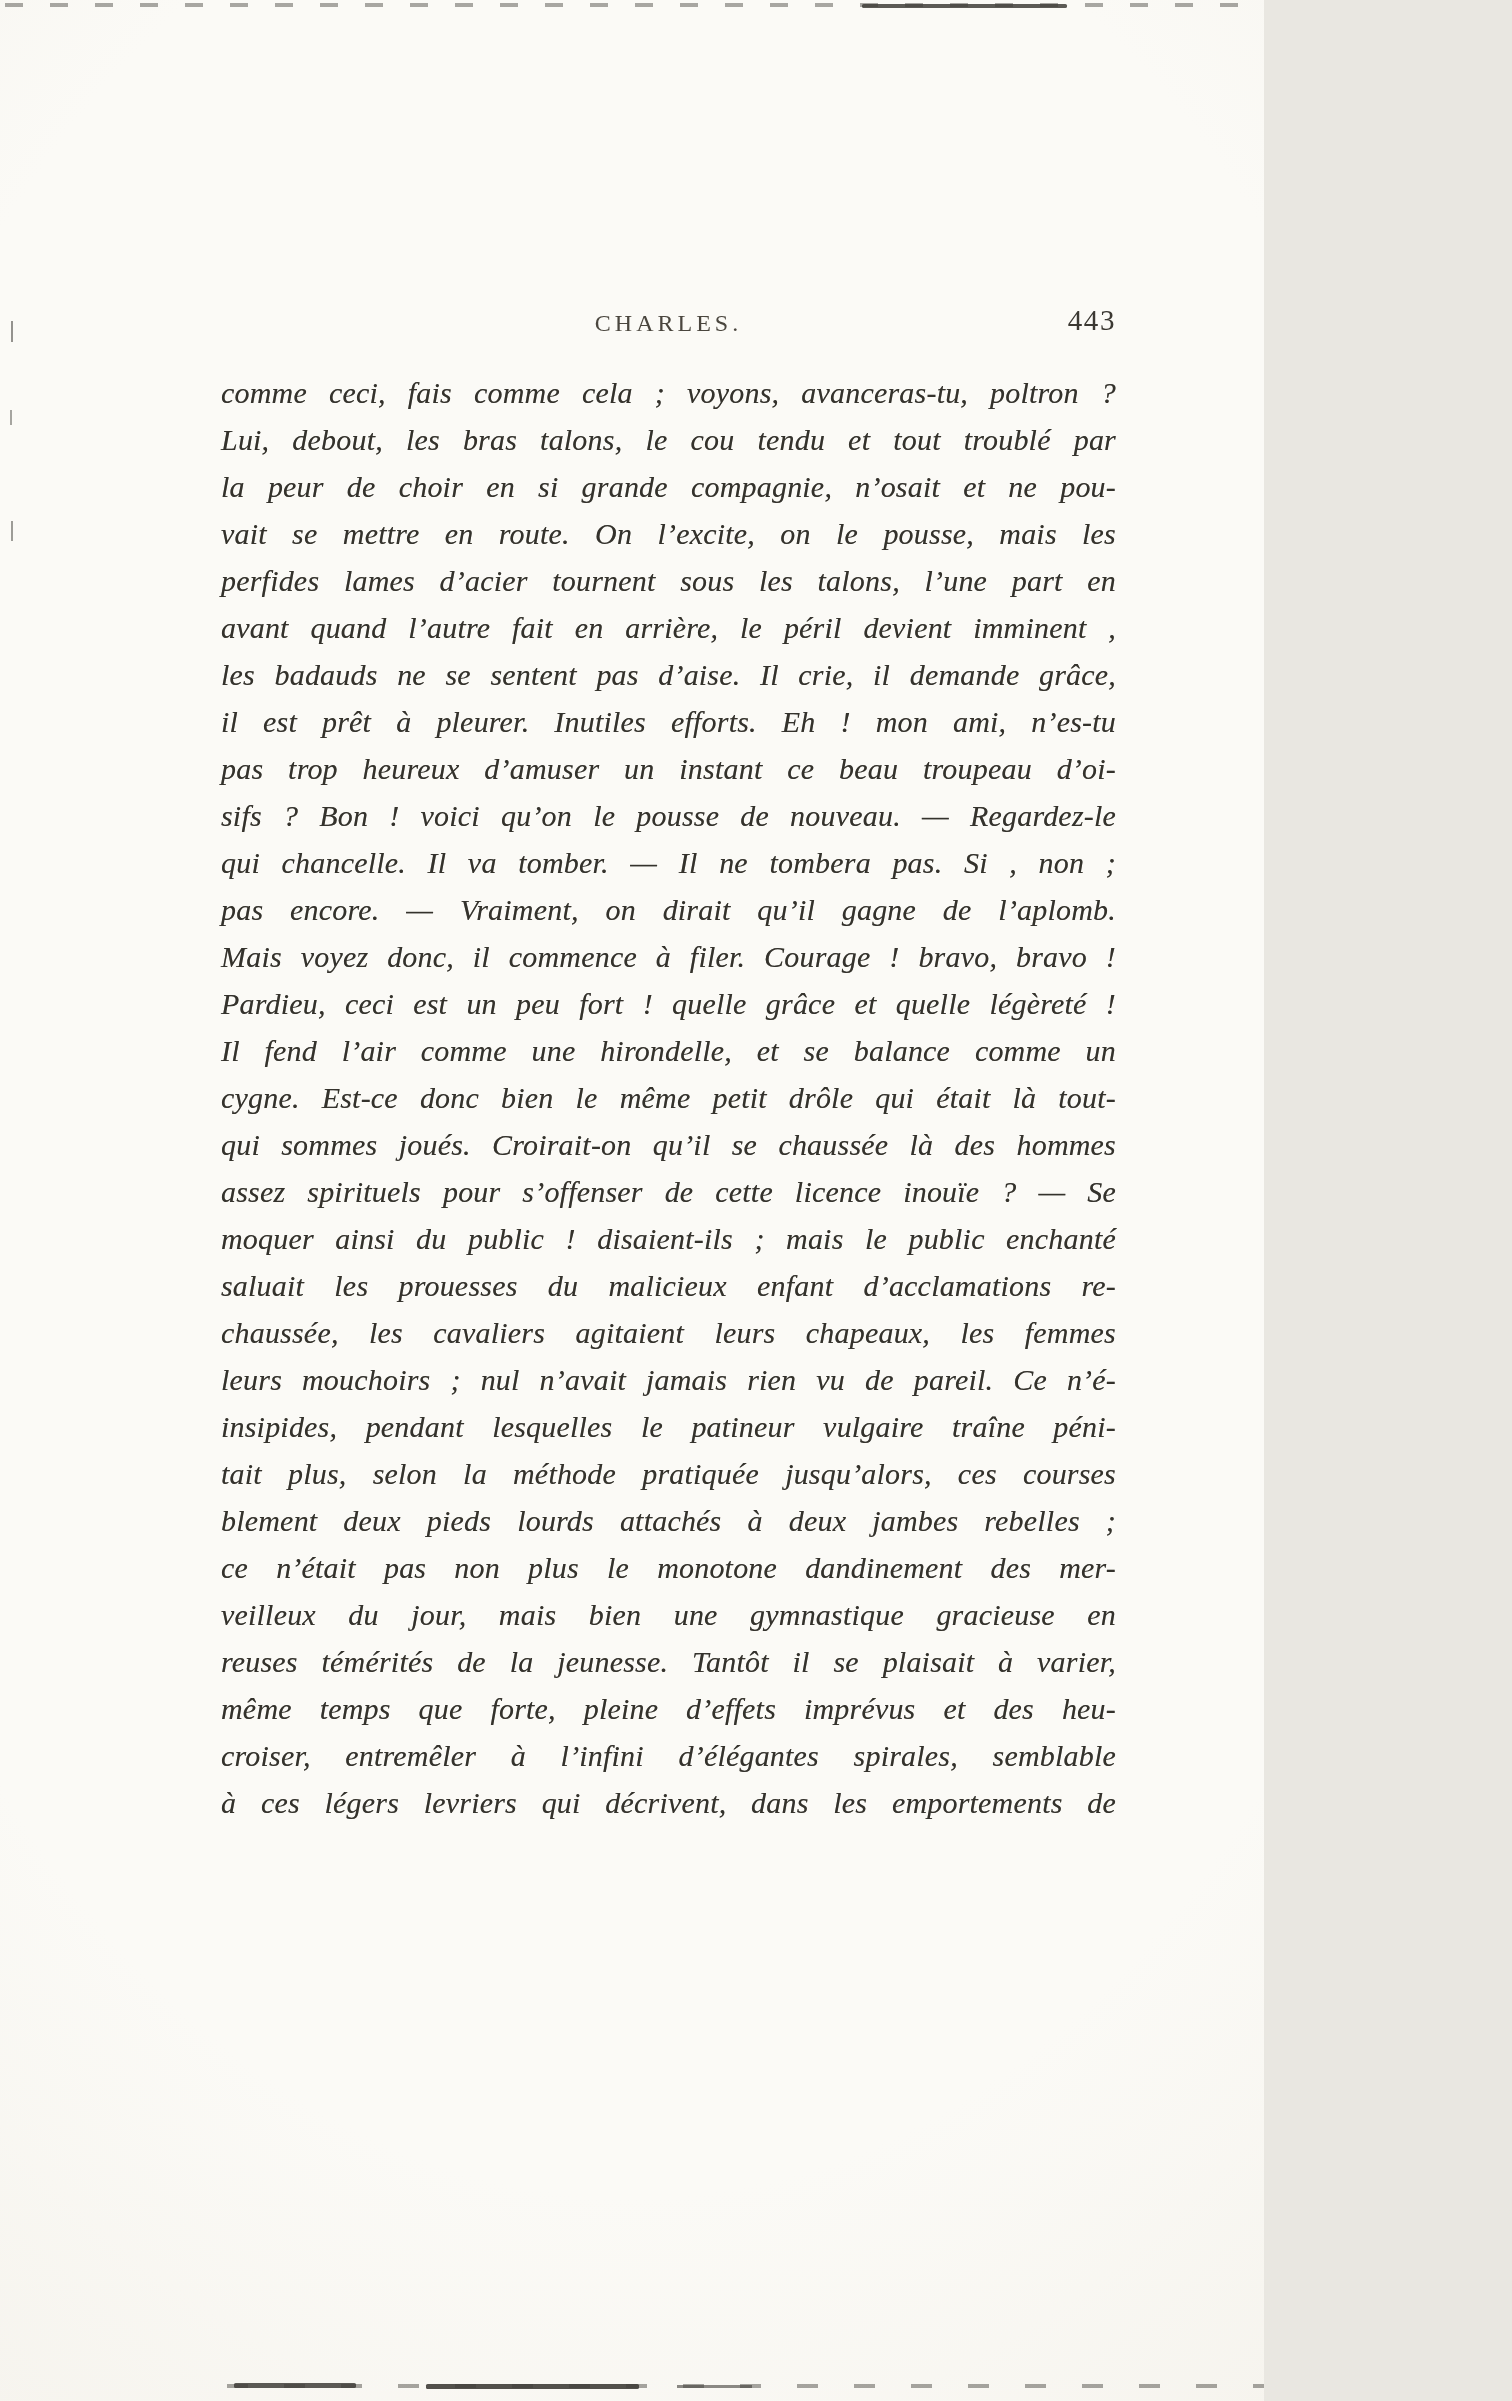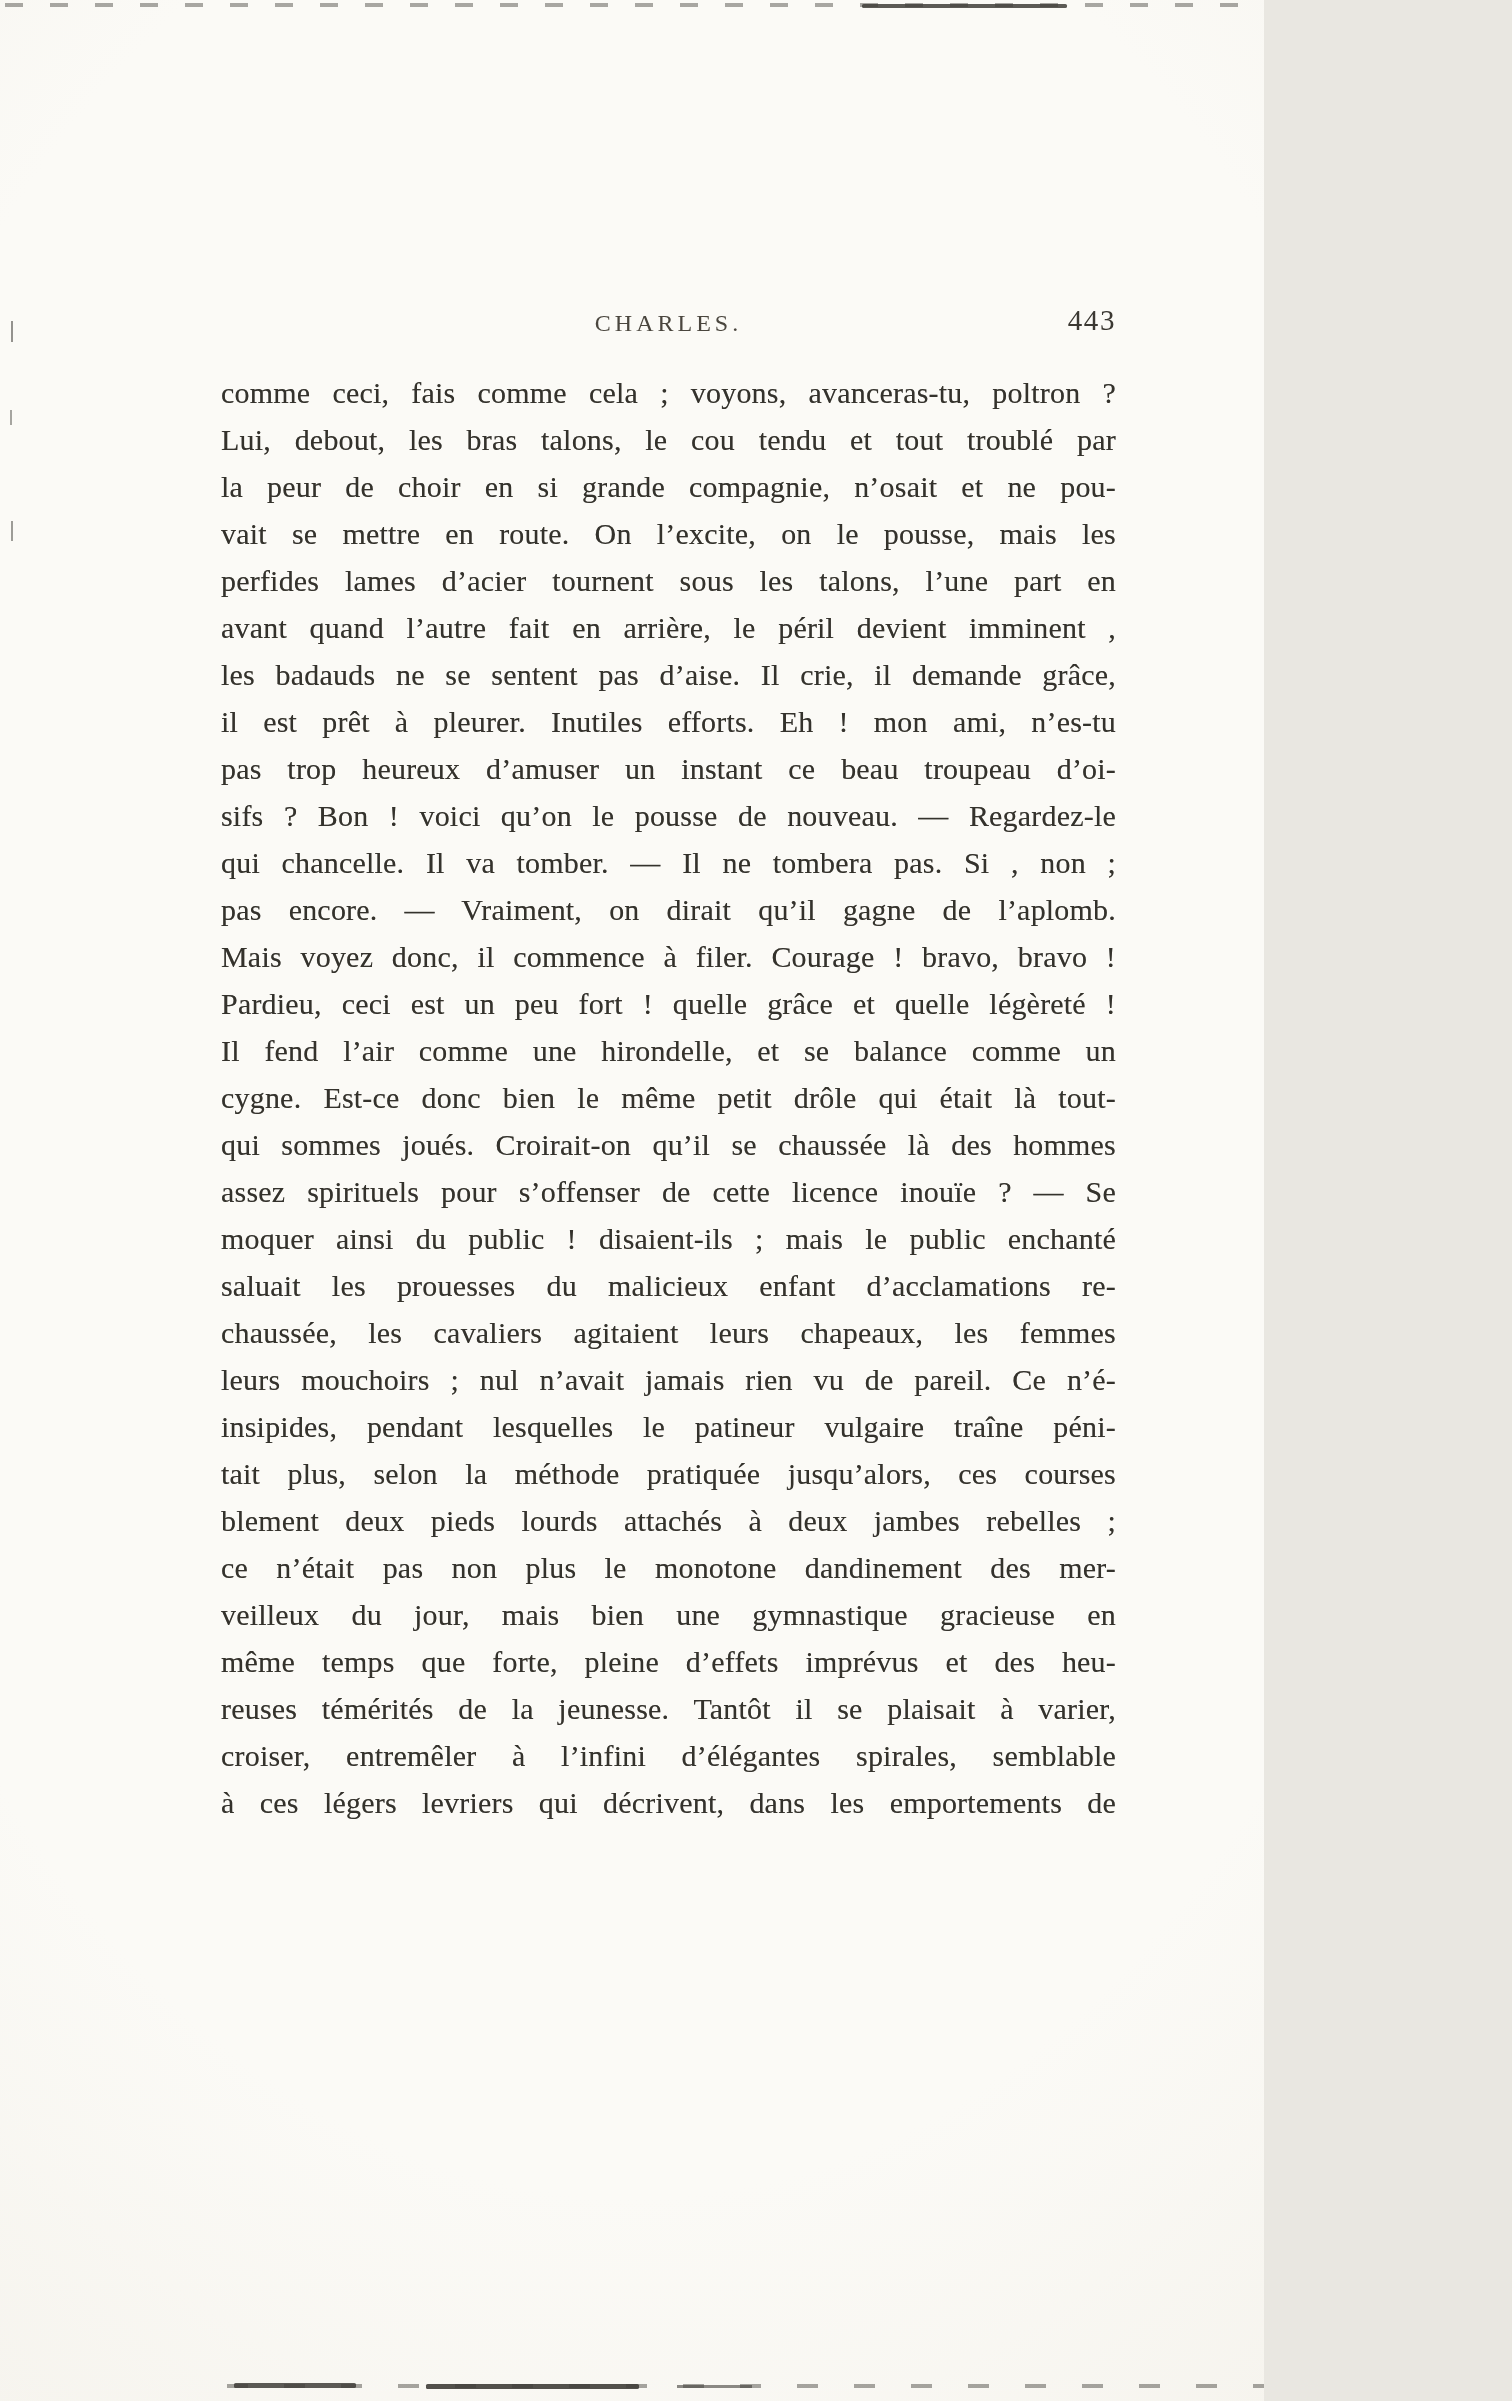"comme ceci, fais comme cela" .text-block { font-style: none -> italic }
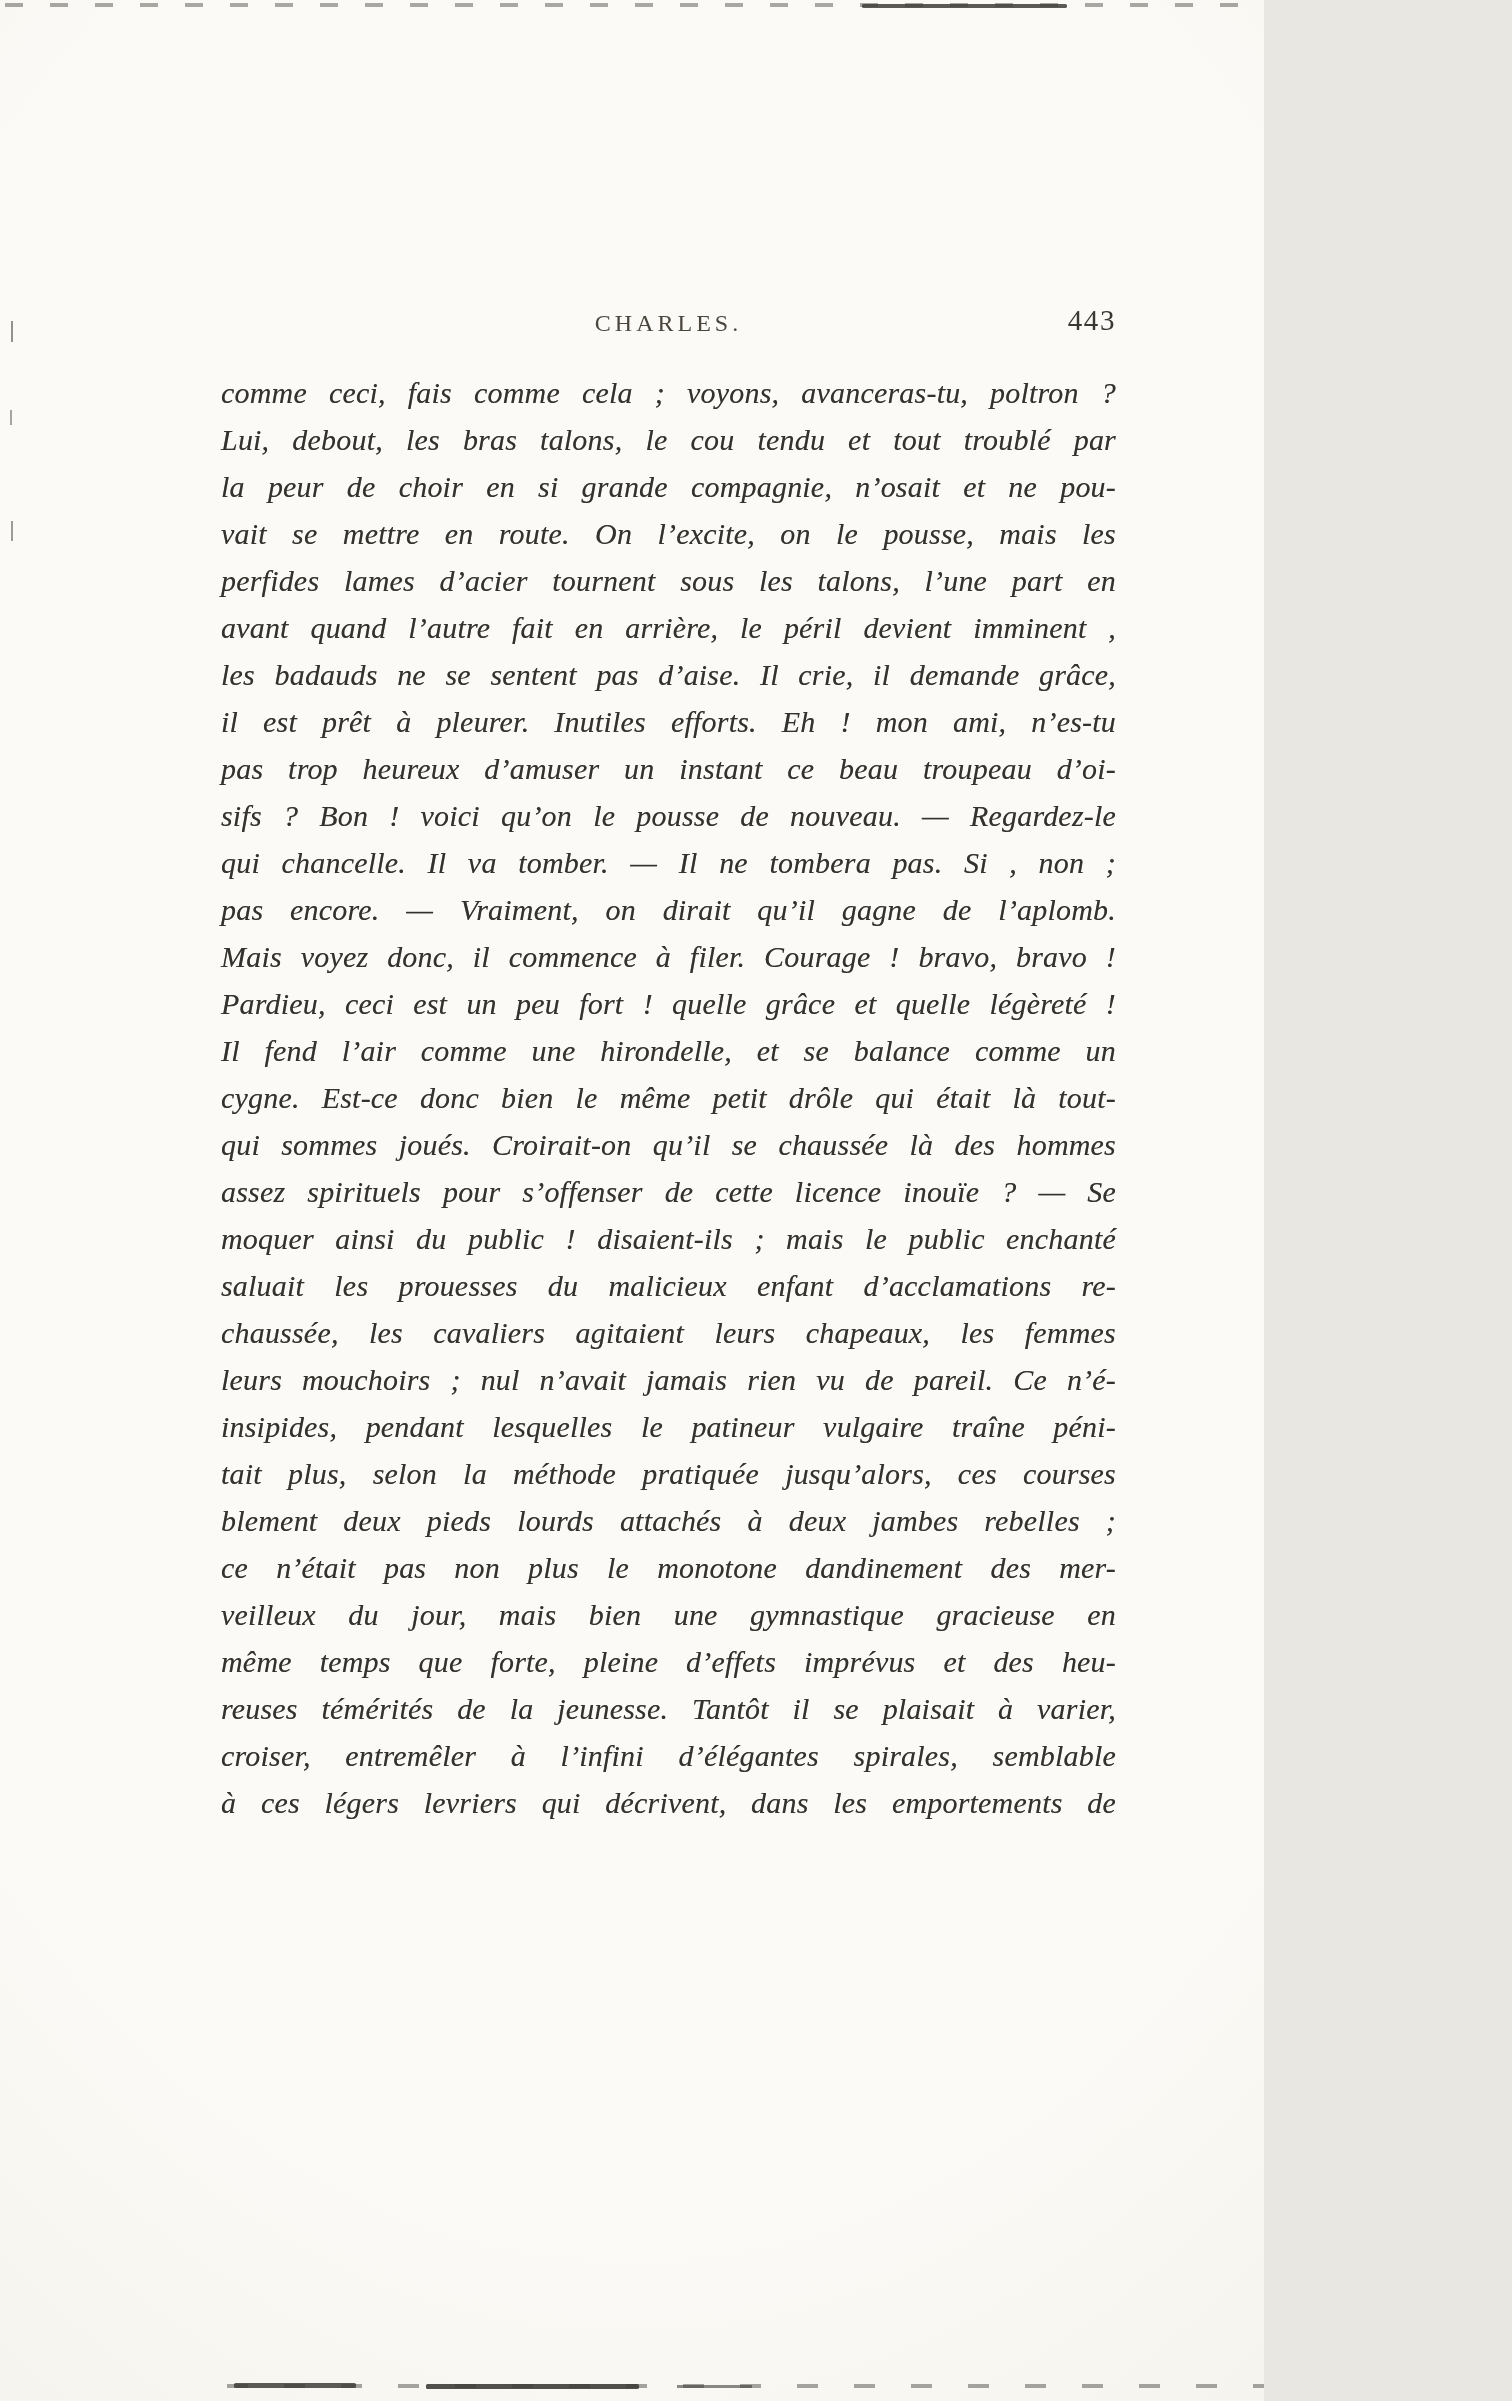"même temps que forte, pleine" div.text-line { order: before "reuses témérités de la jeunesse." -> after "reuses témérités de la jeunesse." }
